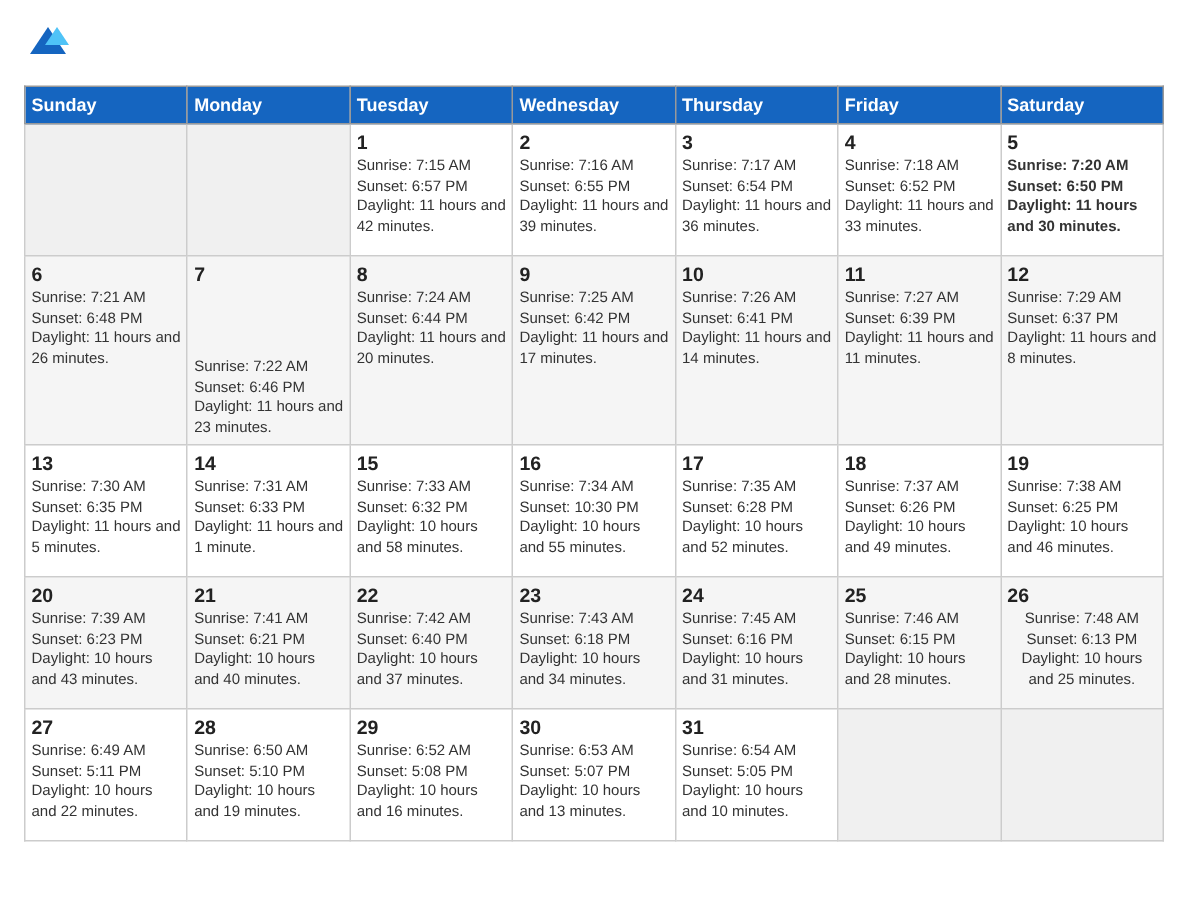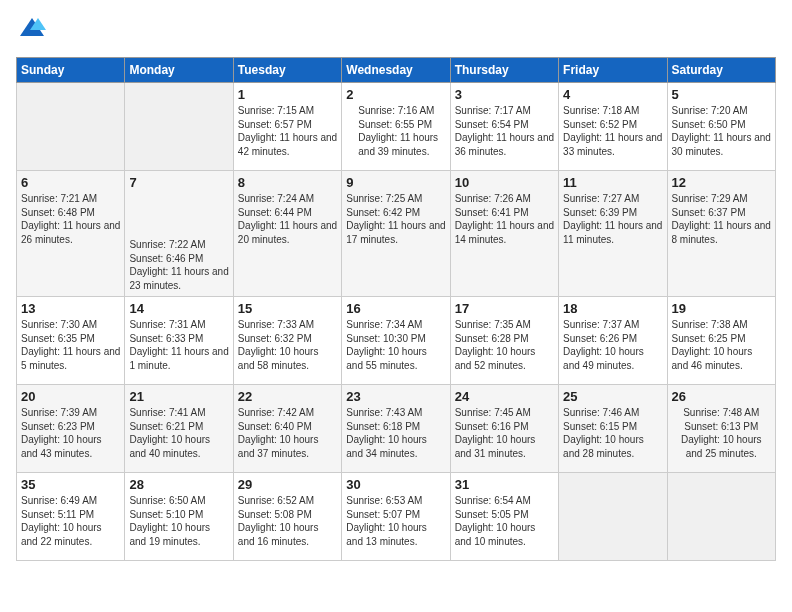"Sunrise: 7:16 AM" div.day-info { margin-left: 12px -> none }
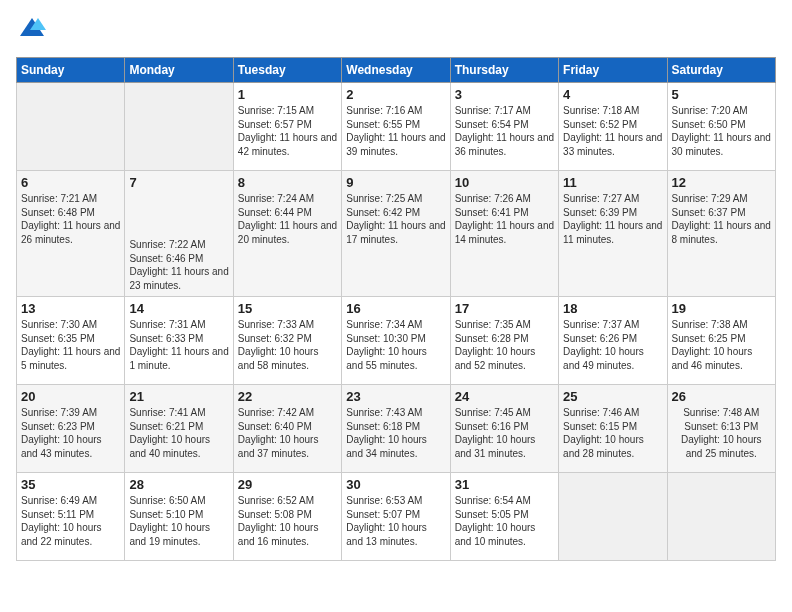"Sunrise: 7:20 AM" div.day-info { font-weight: none -> bold }
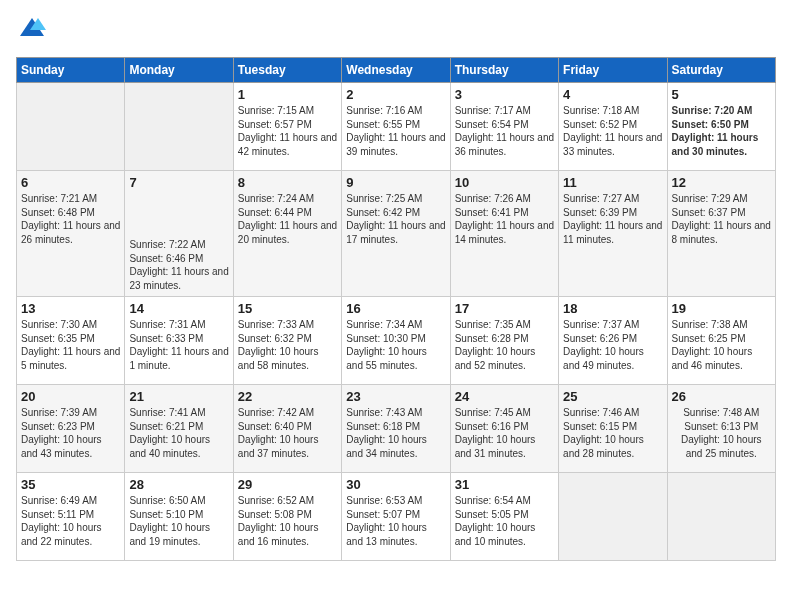"35" span.day-number { text: 35 -> 27 }
